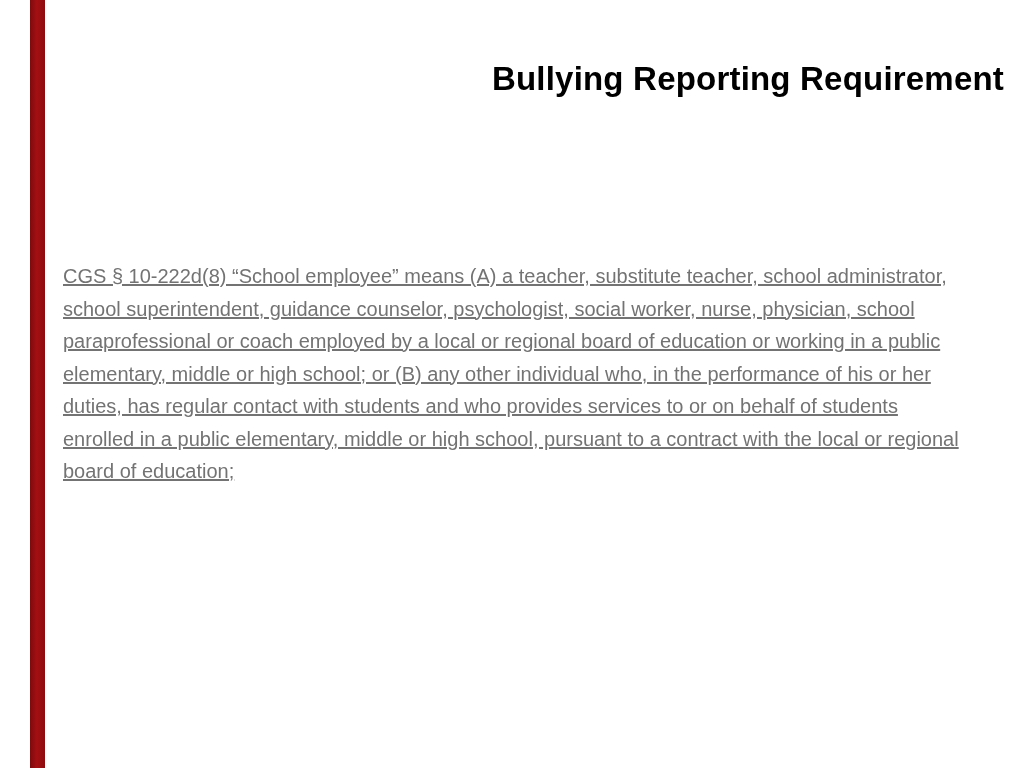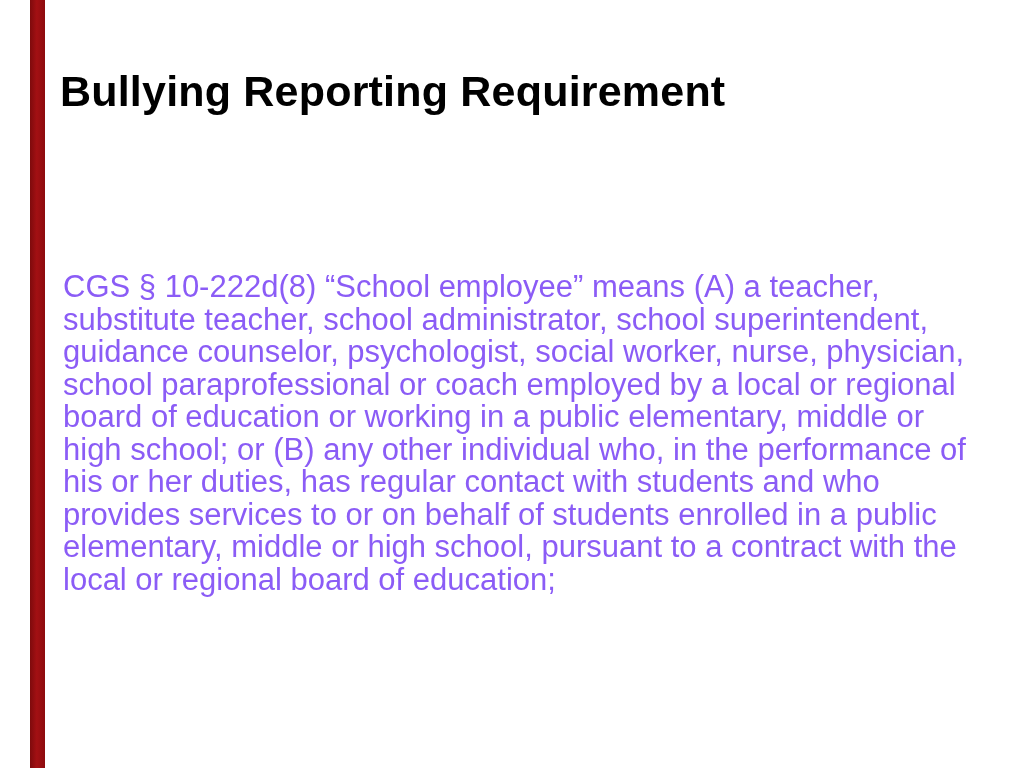"Bullying Reporting Requirement" .title { font-size: 43px -> 33px; text-align: left -> right }
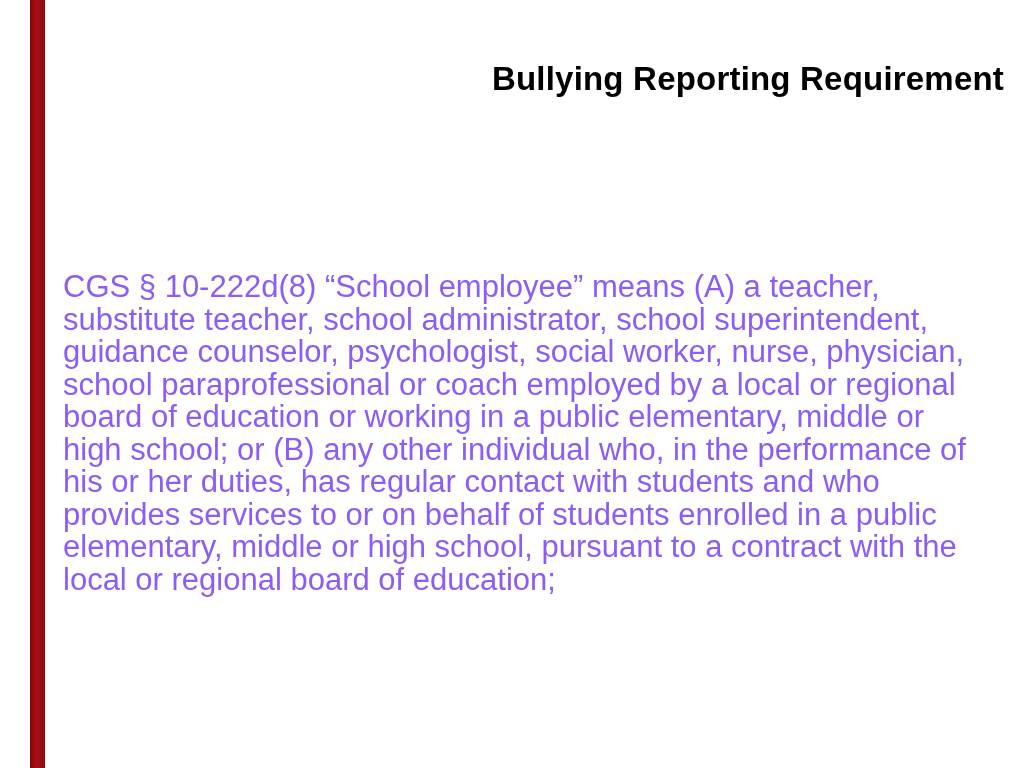"CGS § 10-222d(8) “School employee”" .body-text { color: #8b5cf6 -> #737373; font-size: 31px -> 20px; text-decoration: none -> underline }
